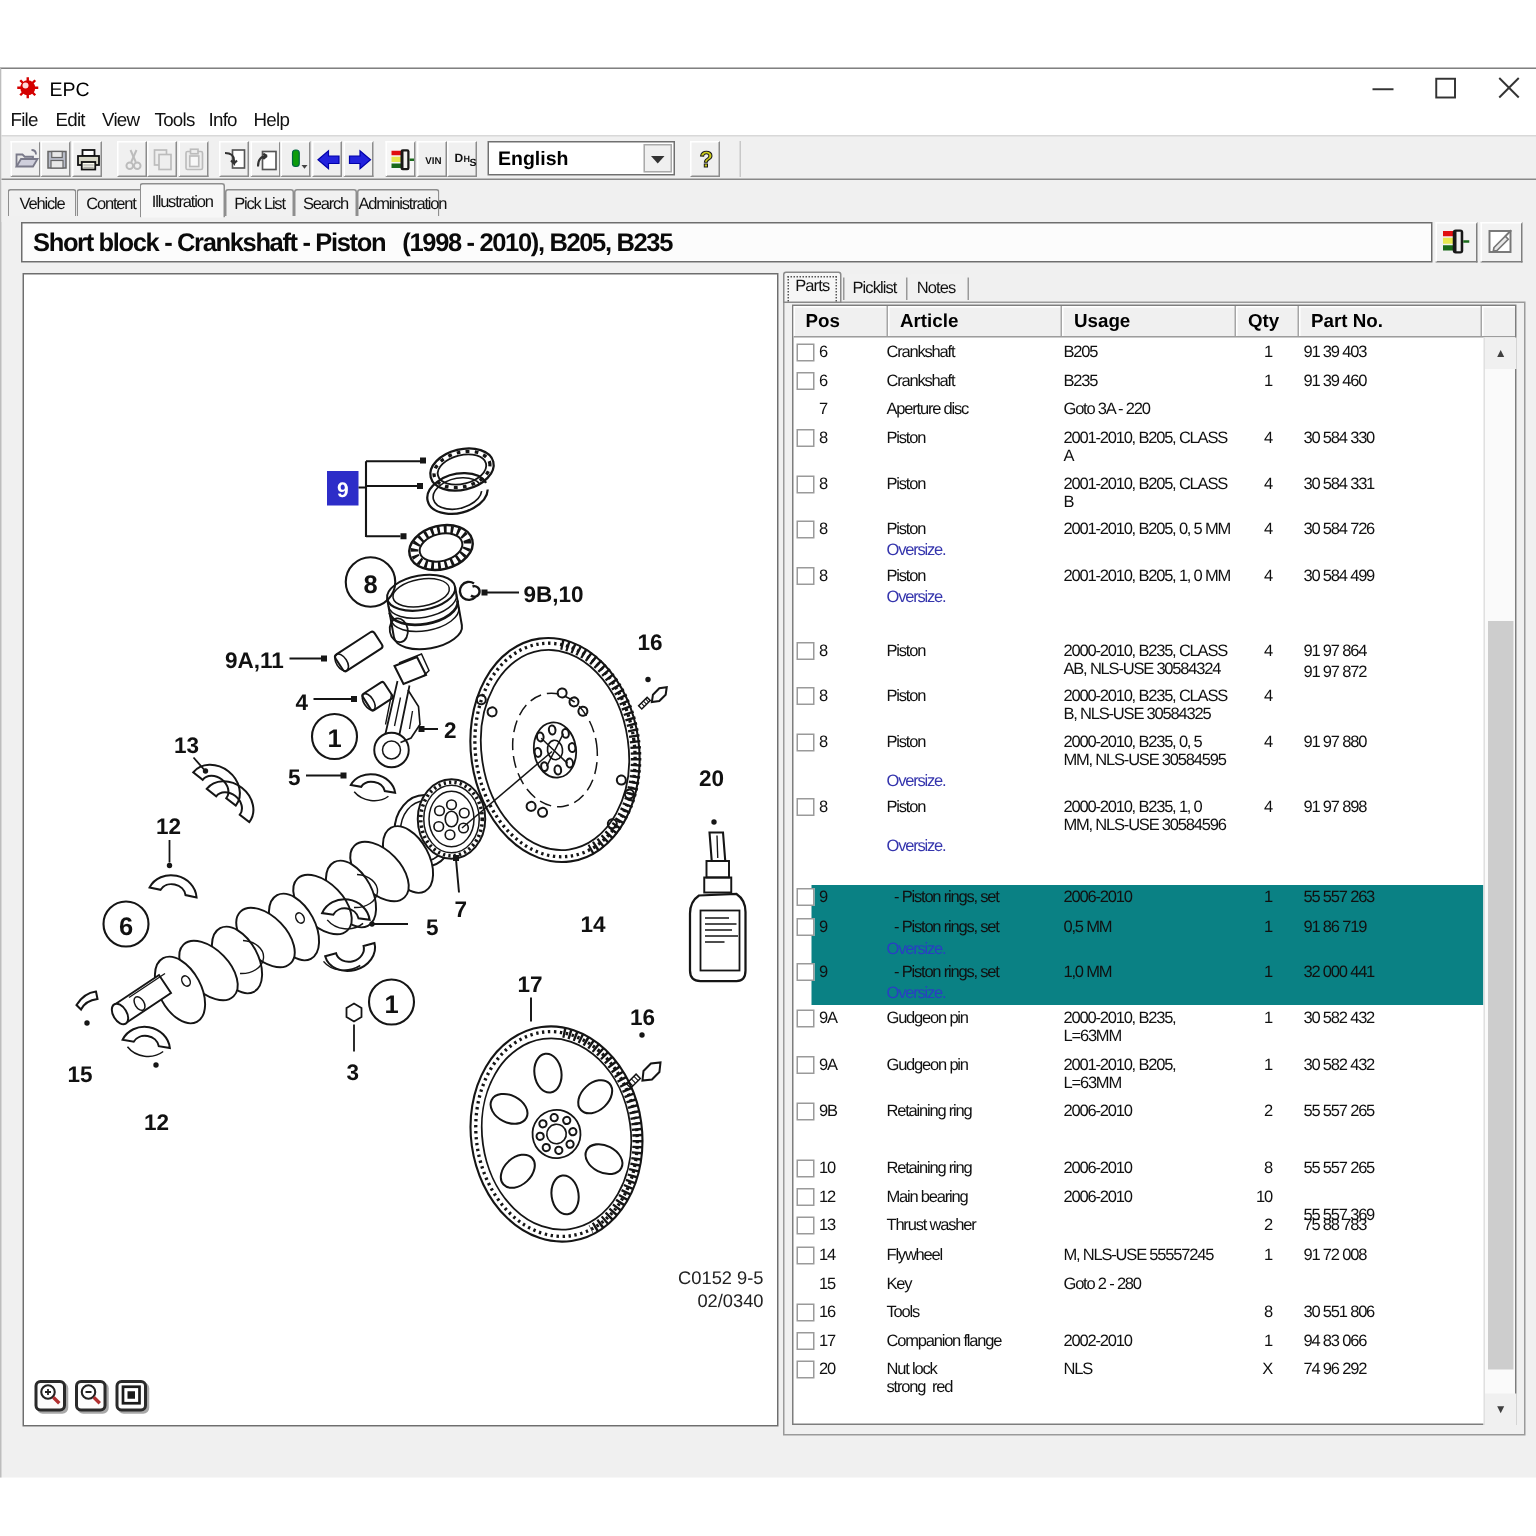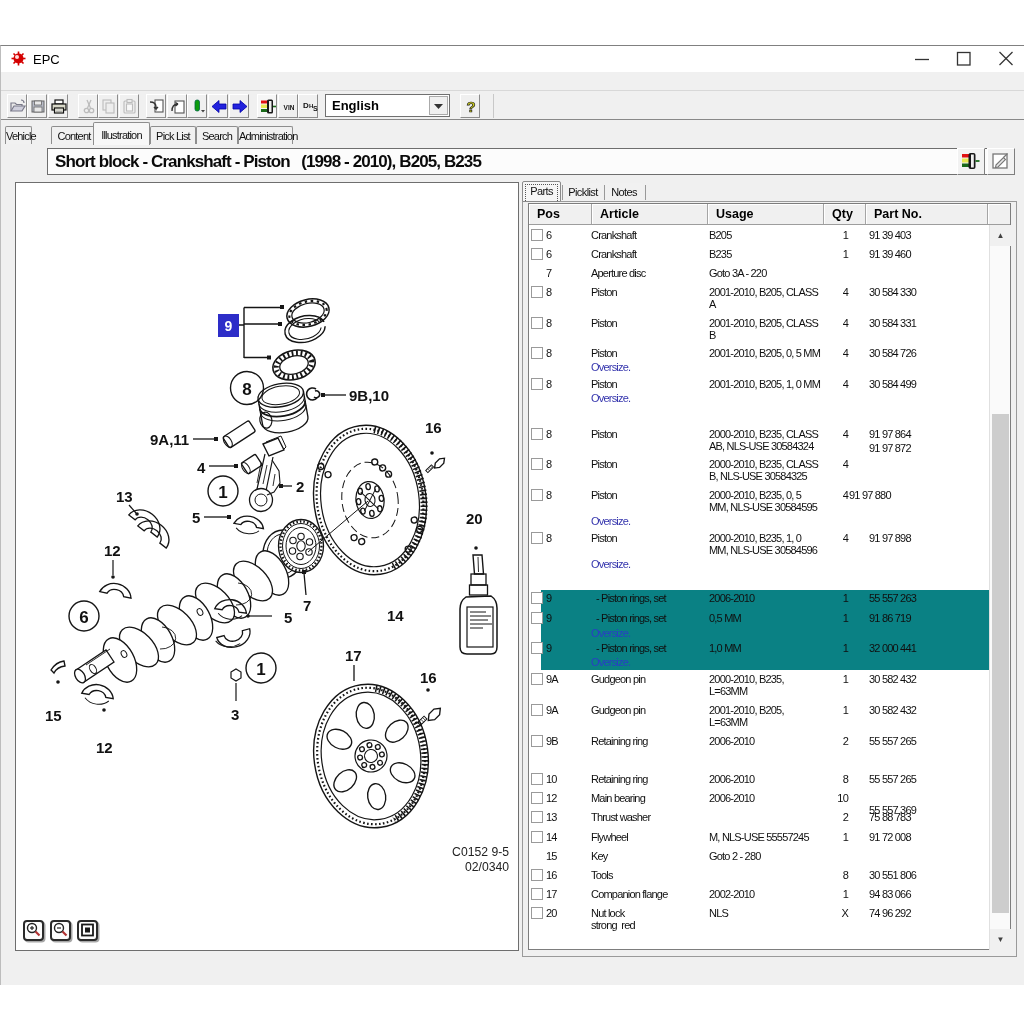"File" div { html: none -> <div> <span>File</span> <span>Edit</span> <span>View</span> <span>Tools</span> <span>Info</span> <span>Help</span> </div> }
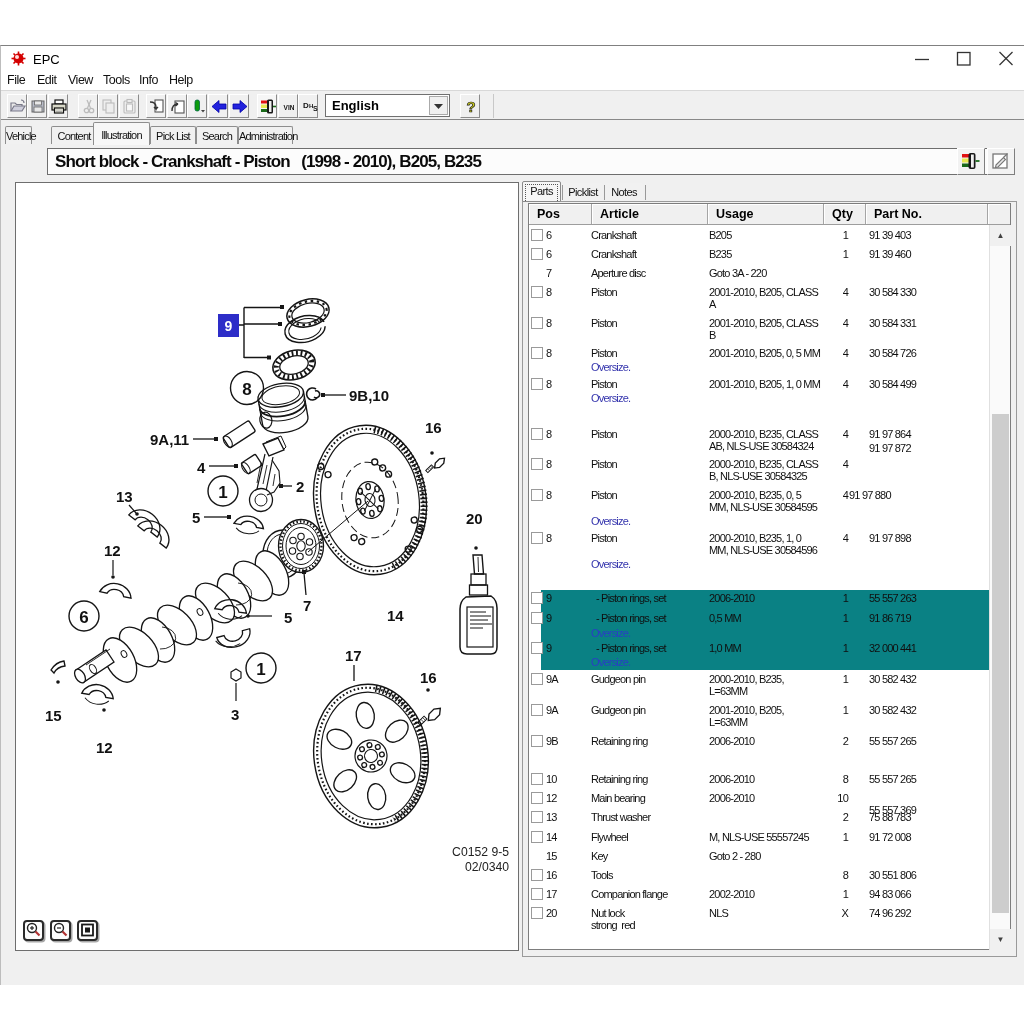"Vehicle" div.tab { width: 27px -> 46px }
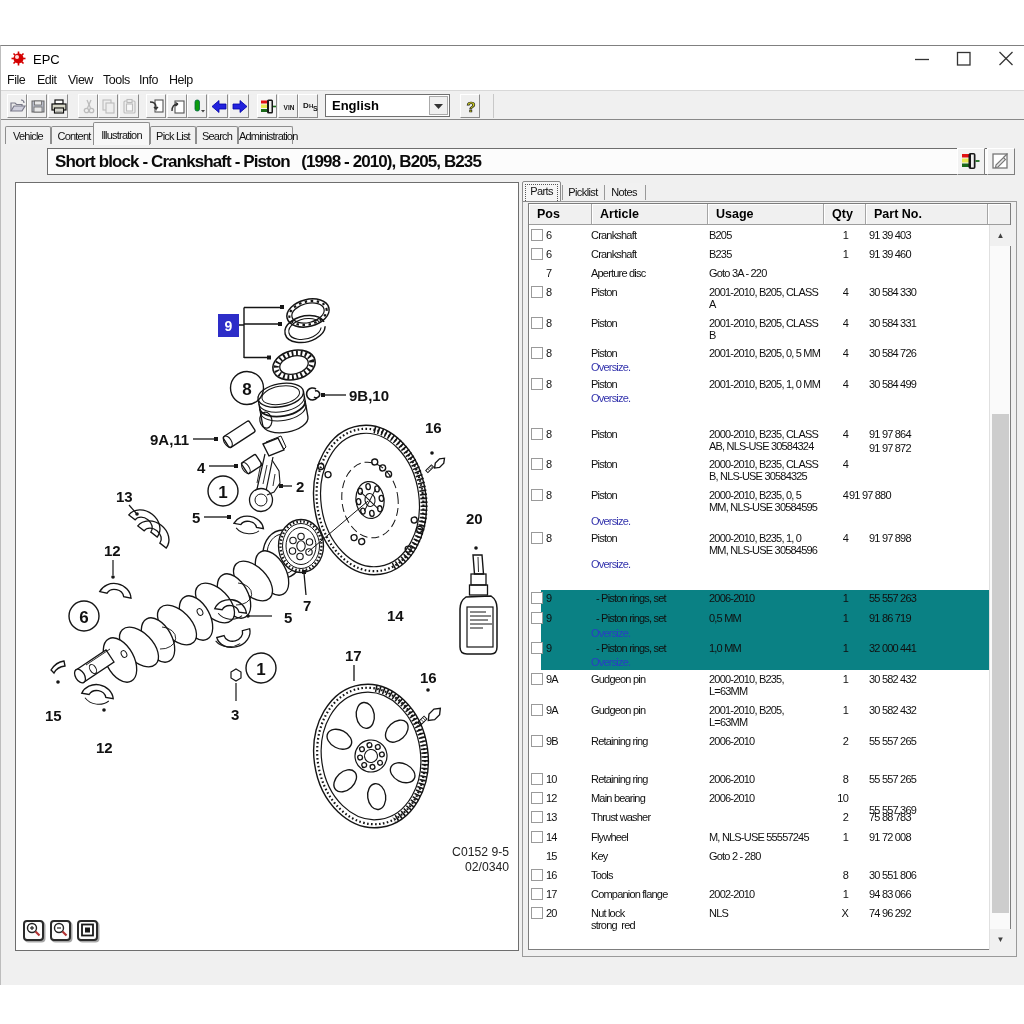"Short block - Crankshaft -" #header { margin-left: 33px -> none }
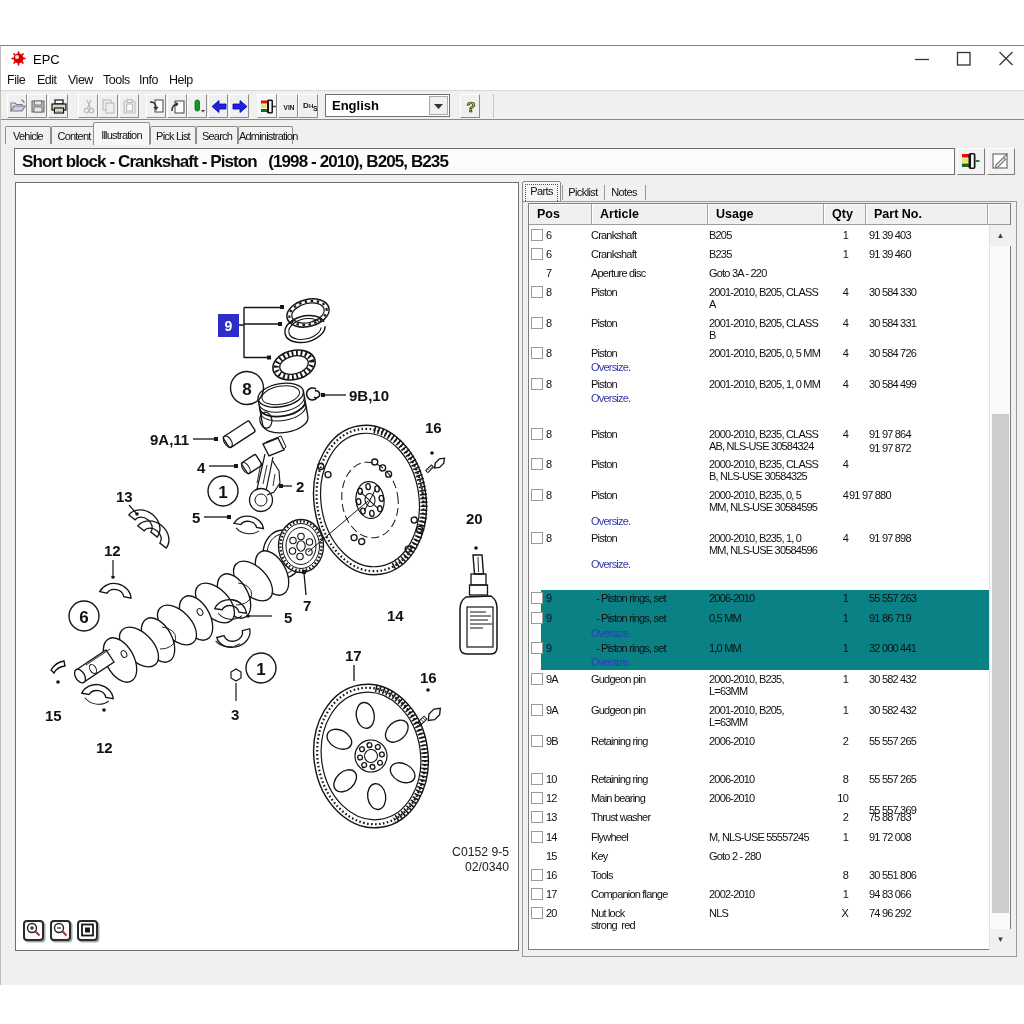"91 97 880" div.row { left: 320px -> 340px }
